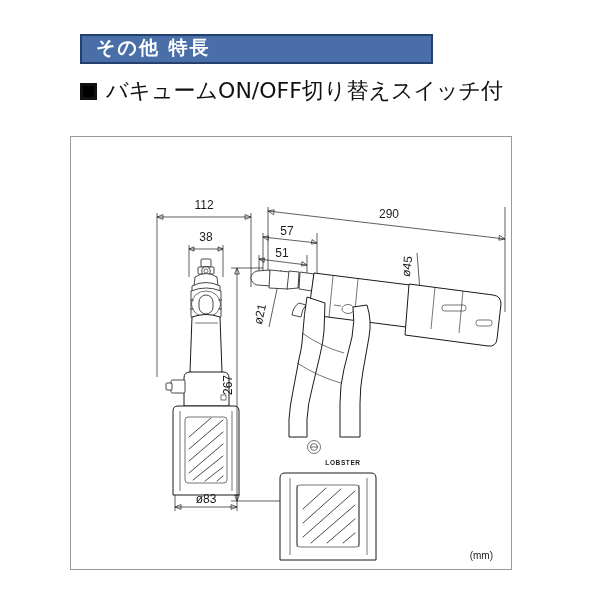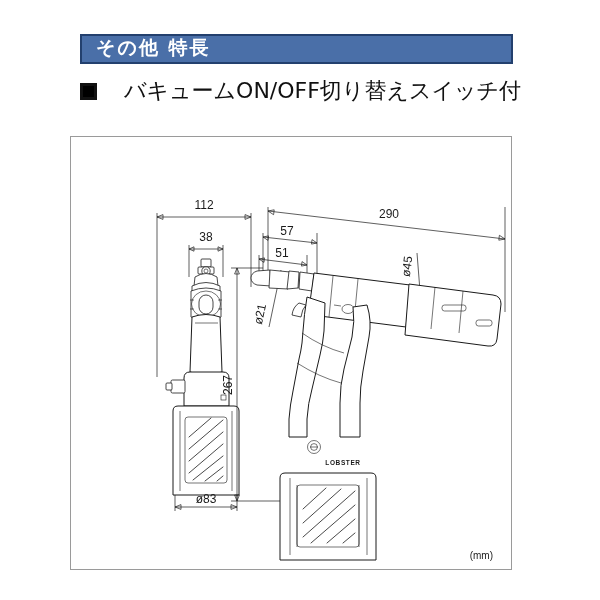"その他 特長" #header-band { width: 433px -> 353px }
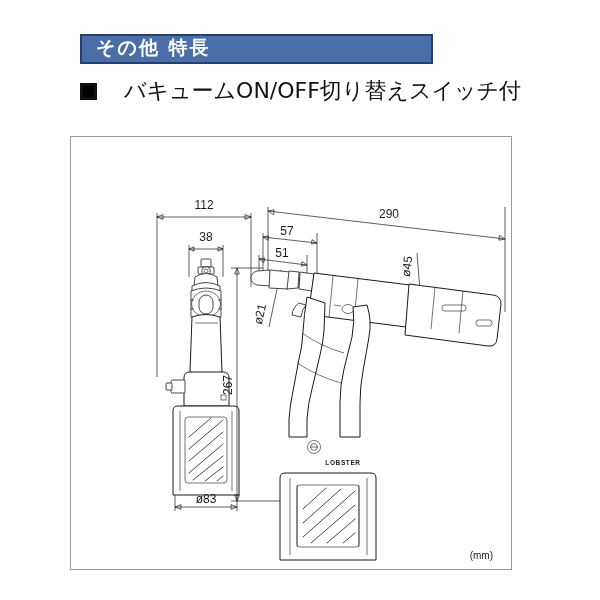"バキュームON/OFF切り替えスイッチ付" #bullet-text { margin-left: 27px -> 9px }
